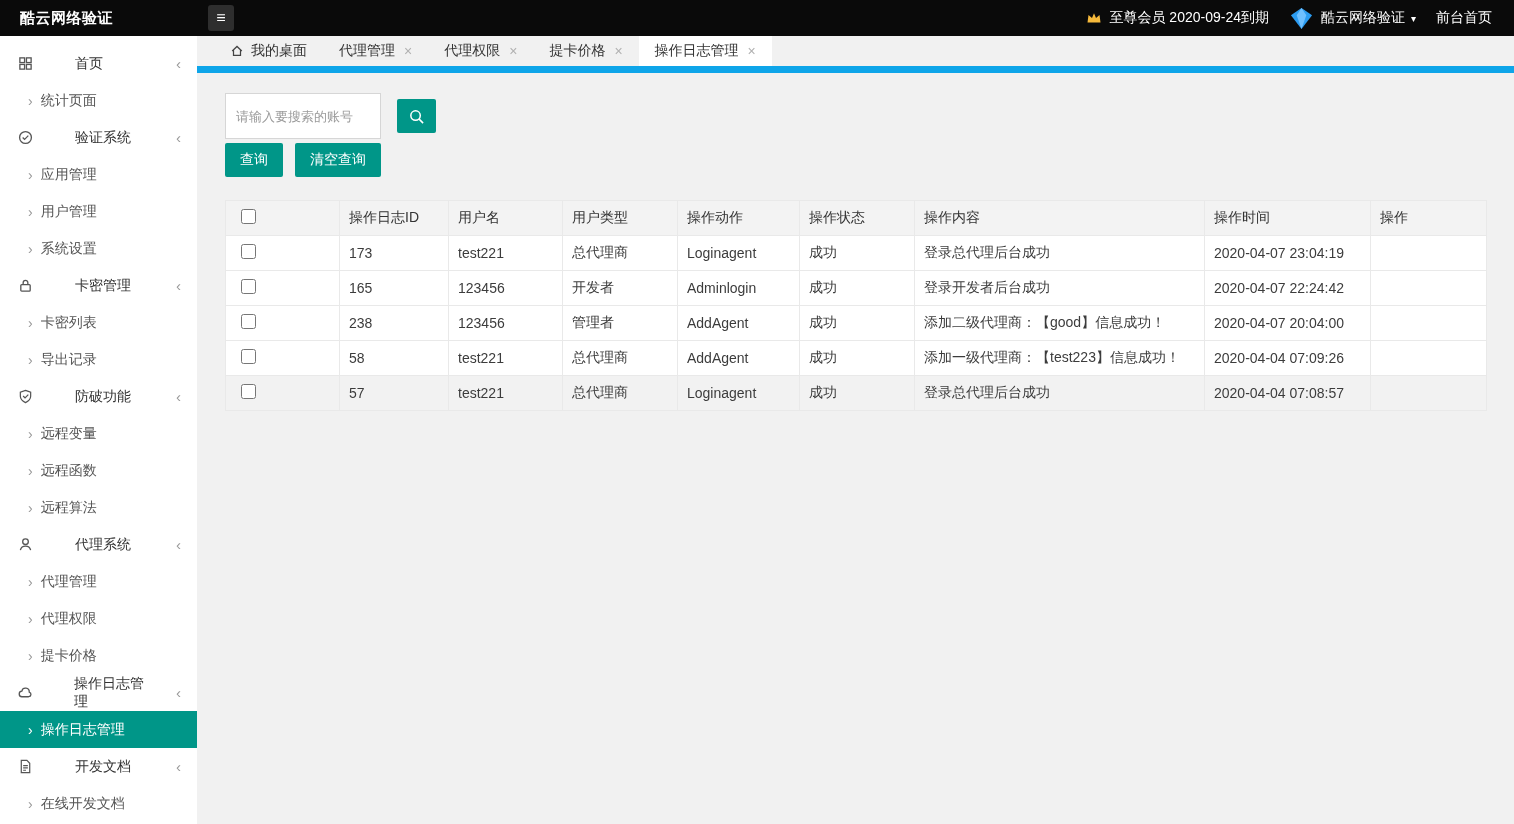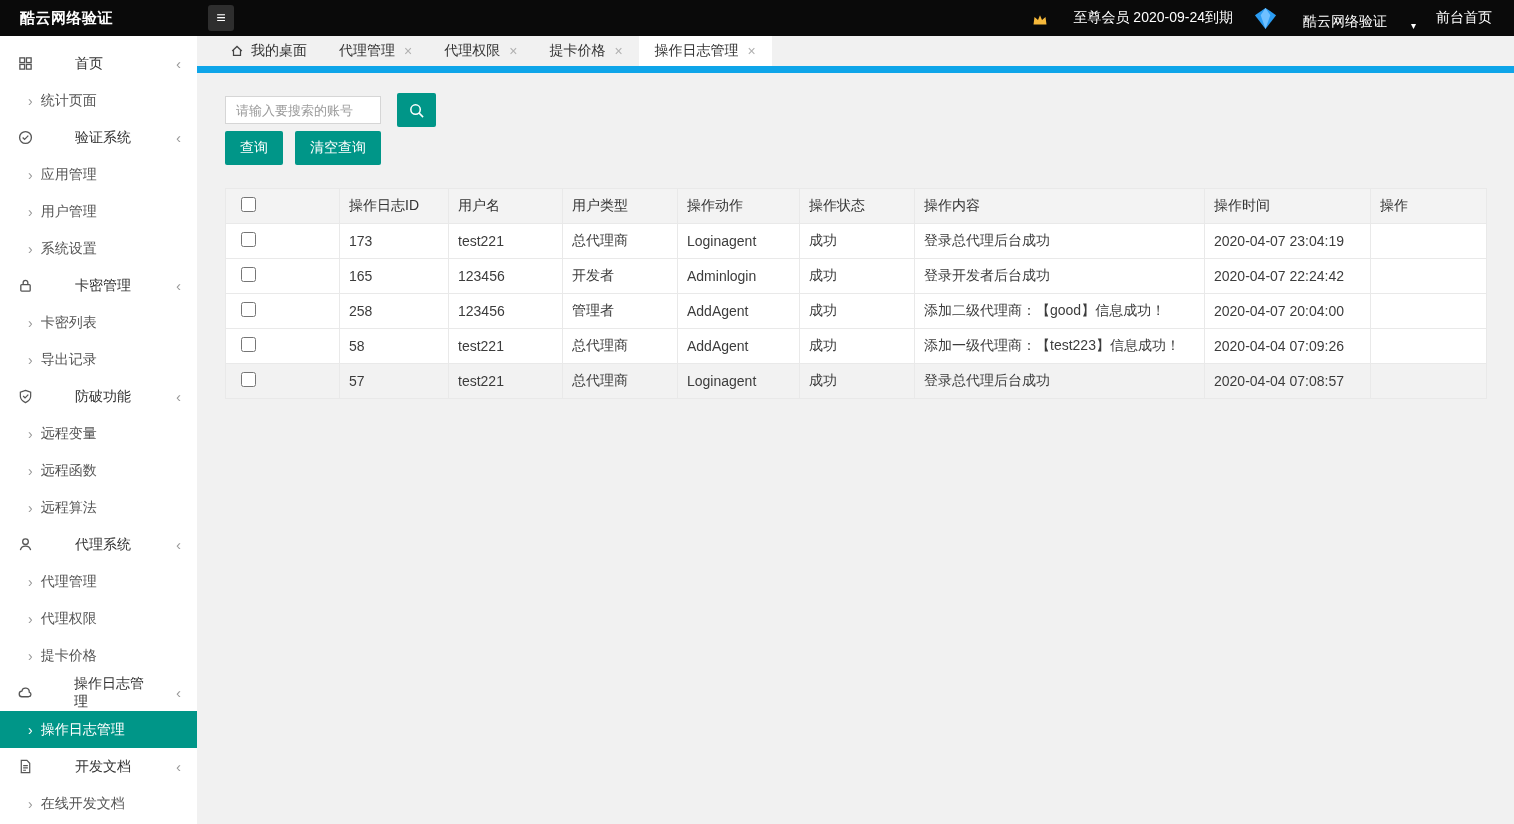"至尊会员 2020-09-24到期" .tb-group { align-items: flex-end -> center; gap: 18px -> none }
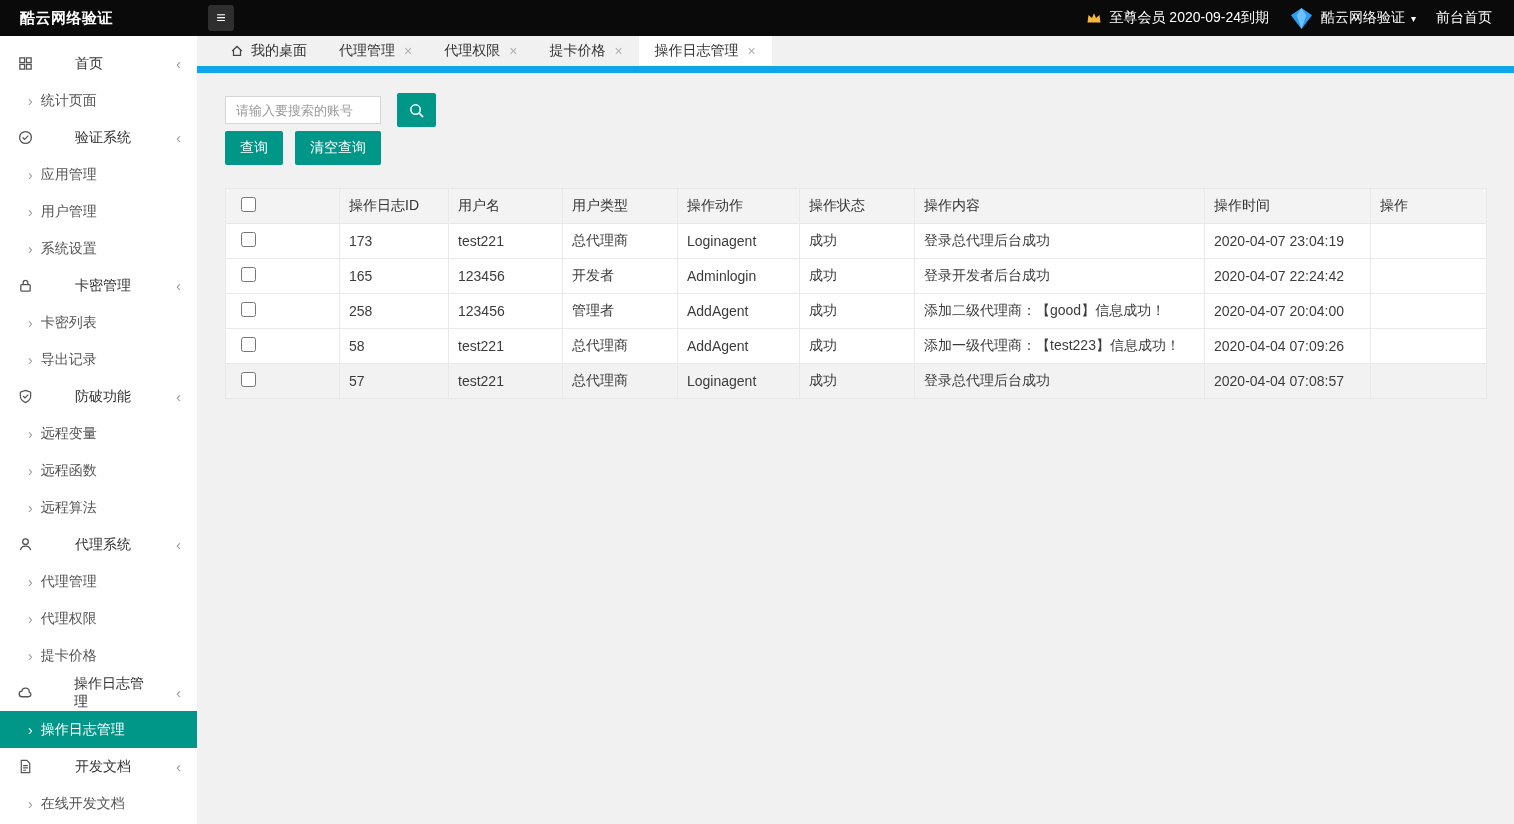"请输入要搜索的账号" .search-input { height: 28px -> 46px }
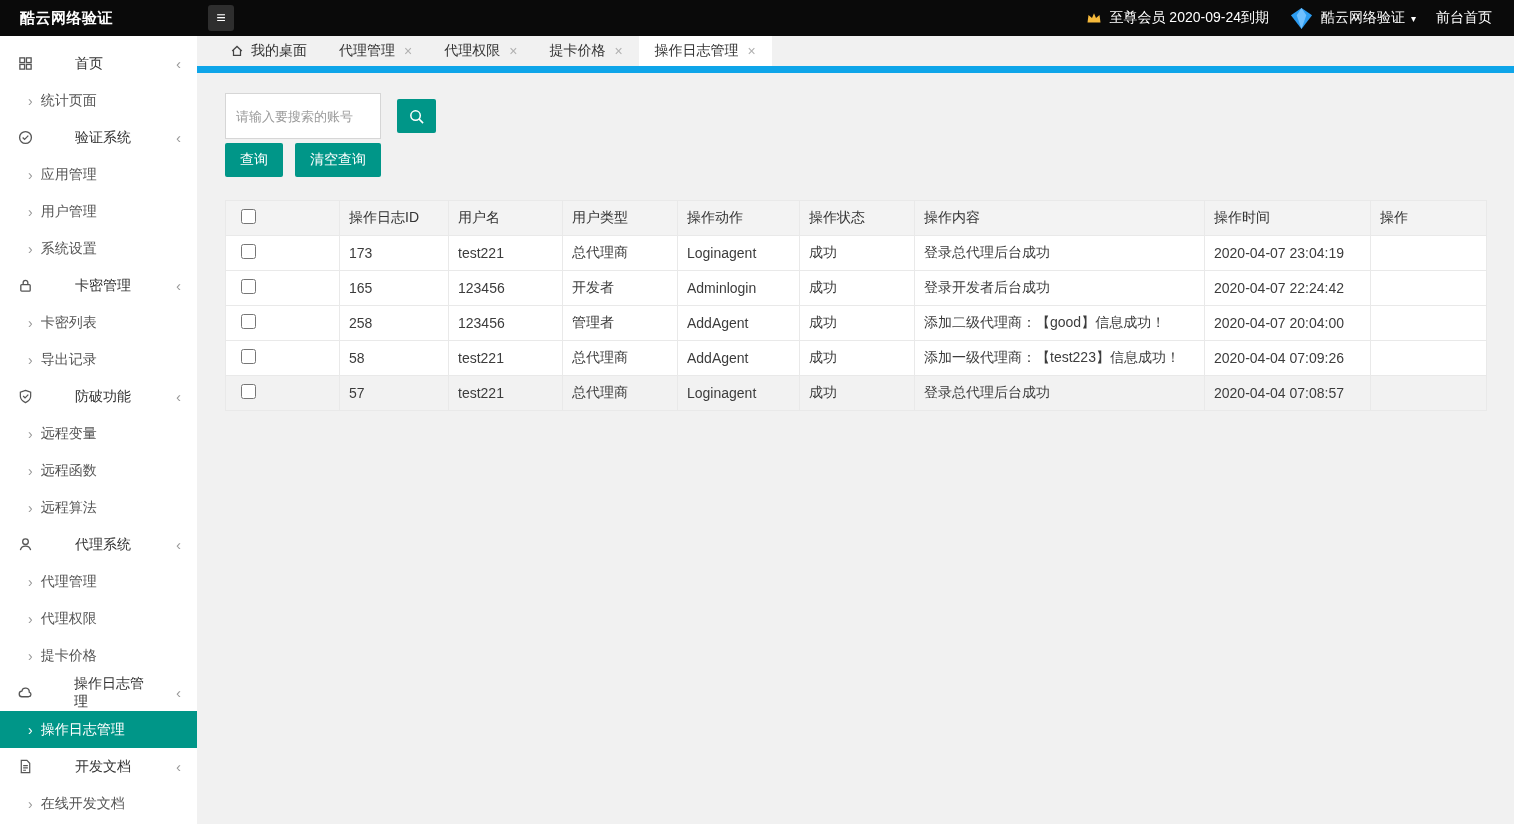"258" td { text: 258 -> 238 }
